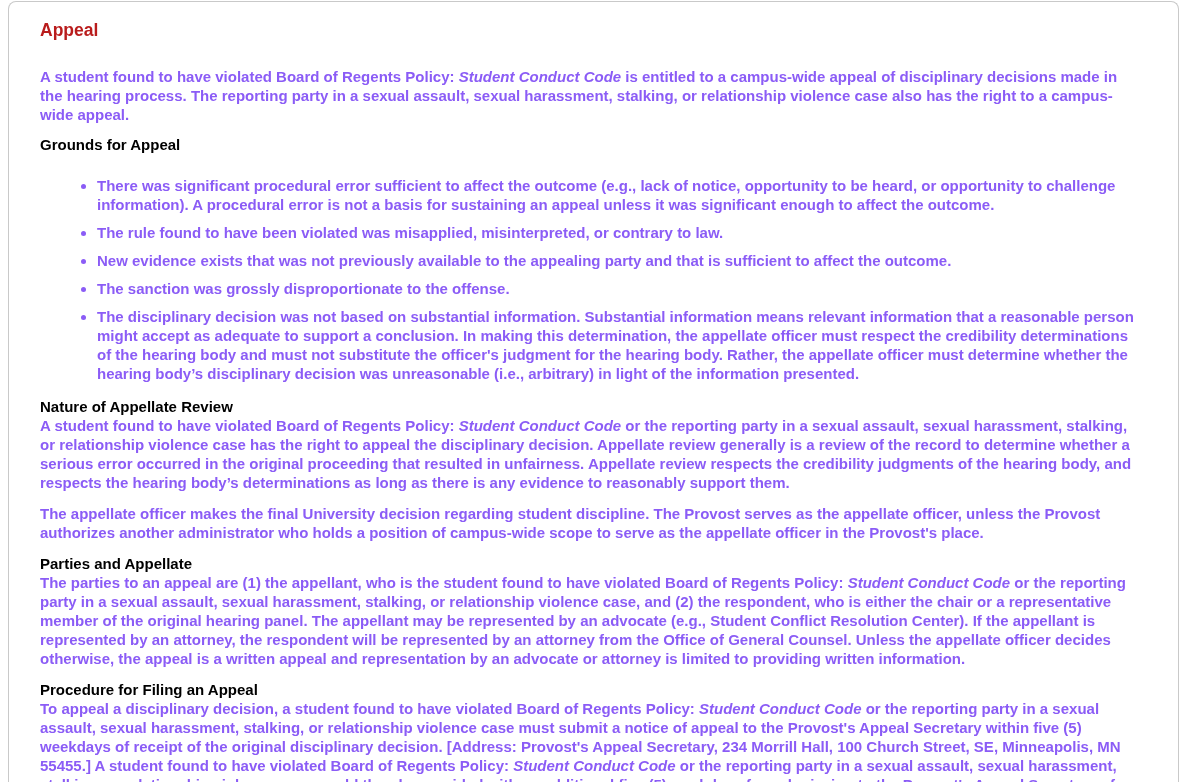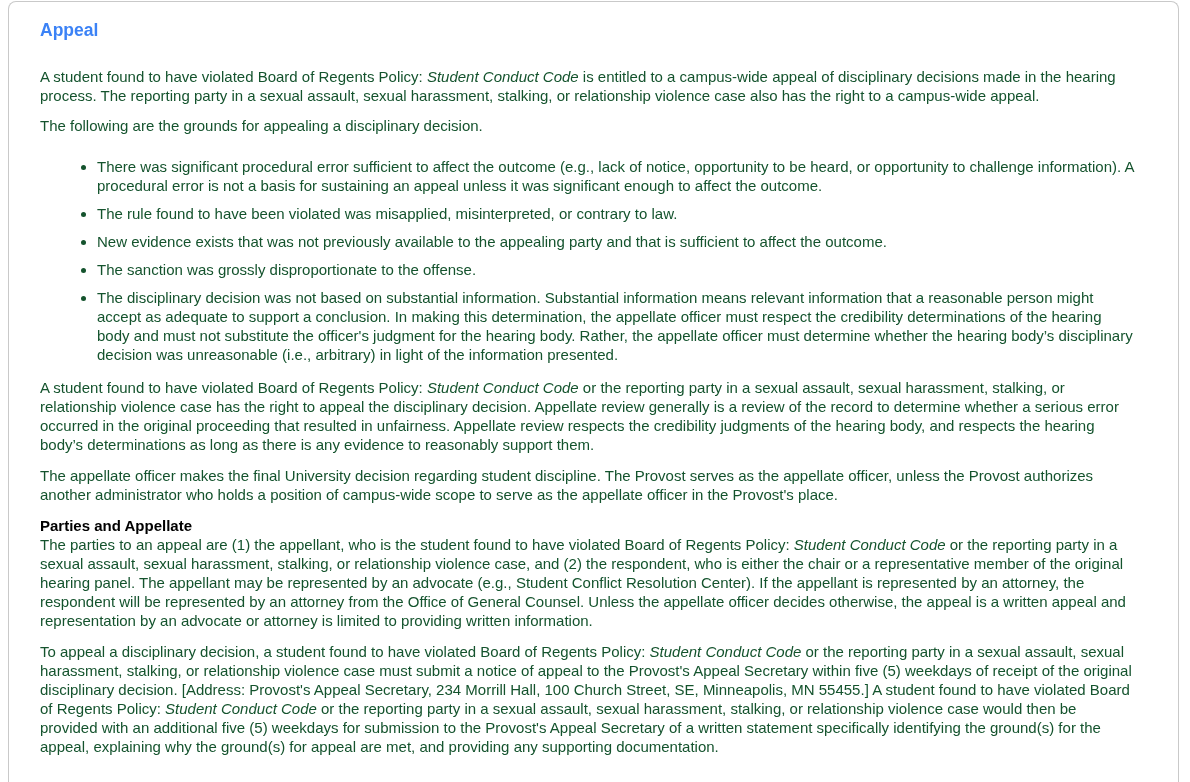"Appeal" h1.page-title { color: #3b82f6 -> #b91c1c }
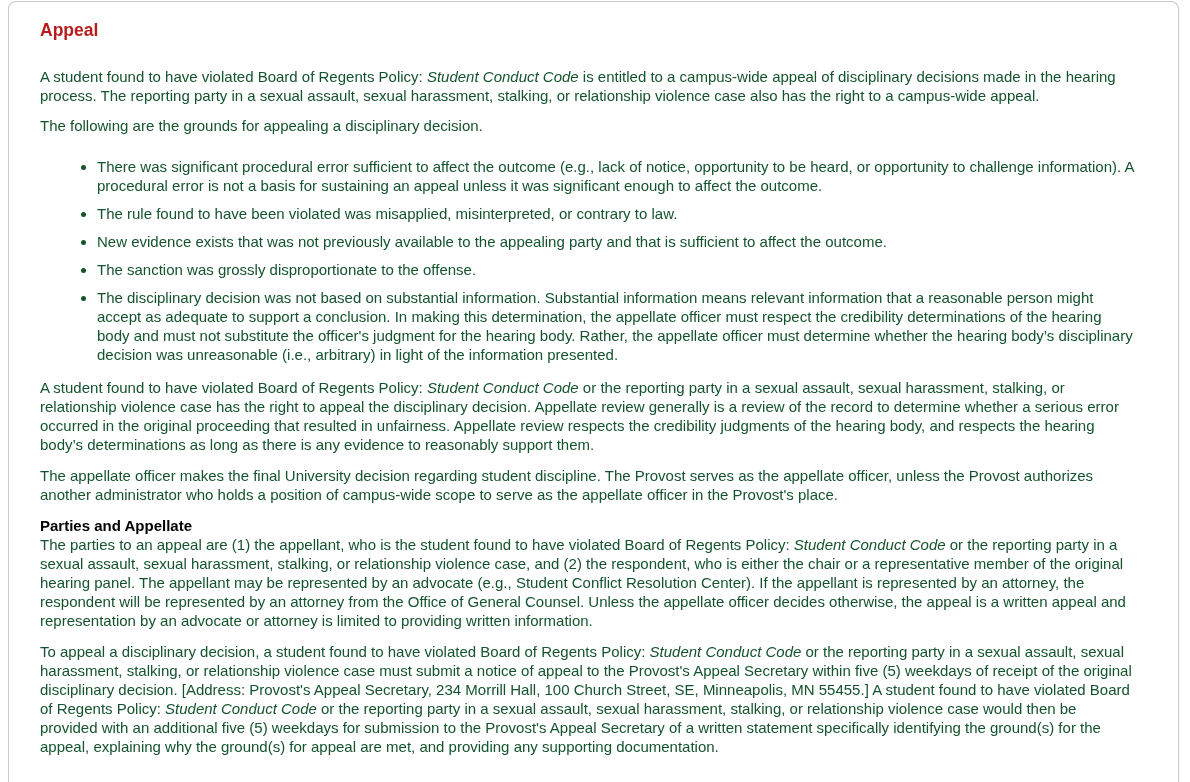"A student found to have" .body-text { color: #14532d -> #8b5cf6; font-weight: none -> bold }
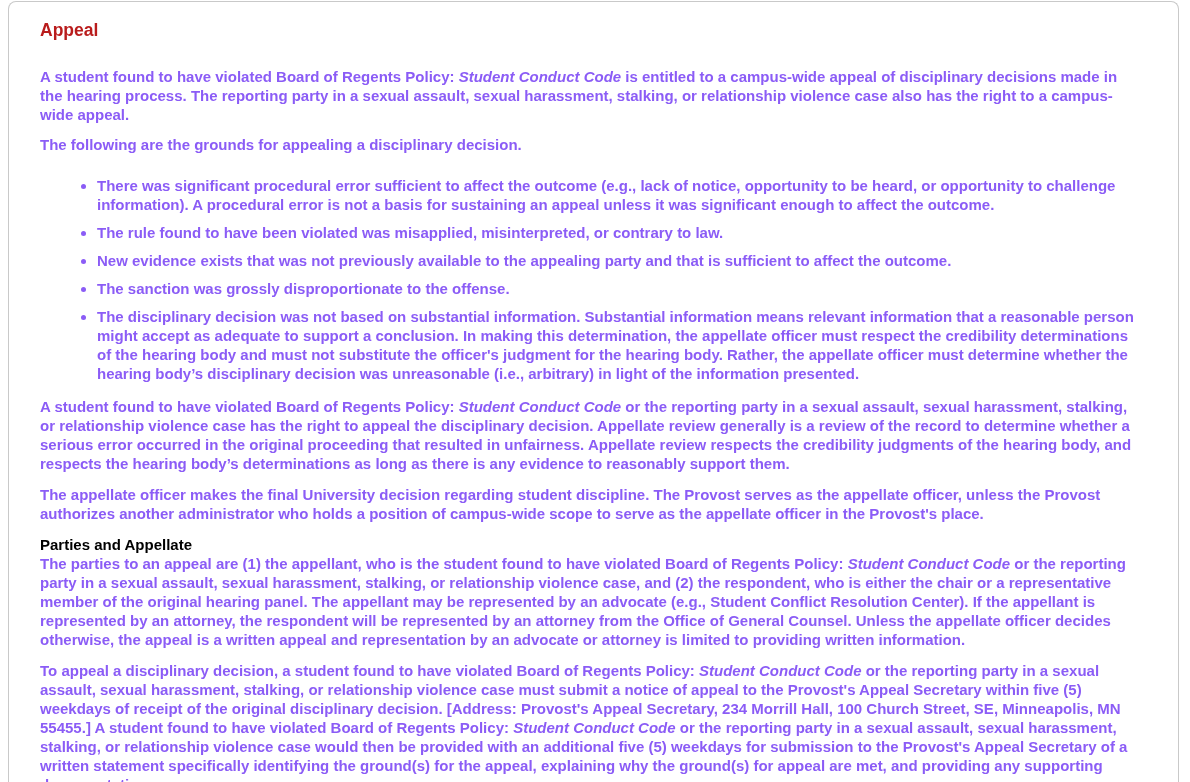"Grounds for Appeal" h3.section-heading { html: none -> <h3>Grounds for Appeal</h3> }
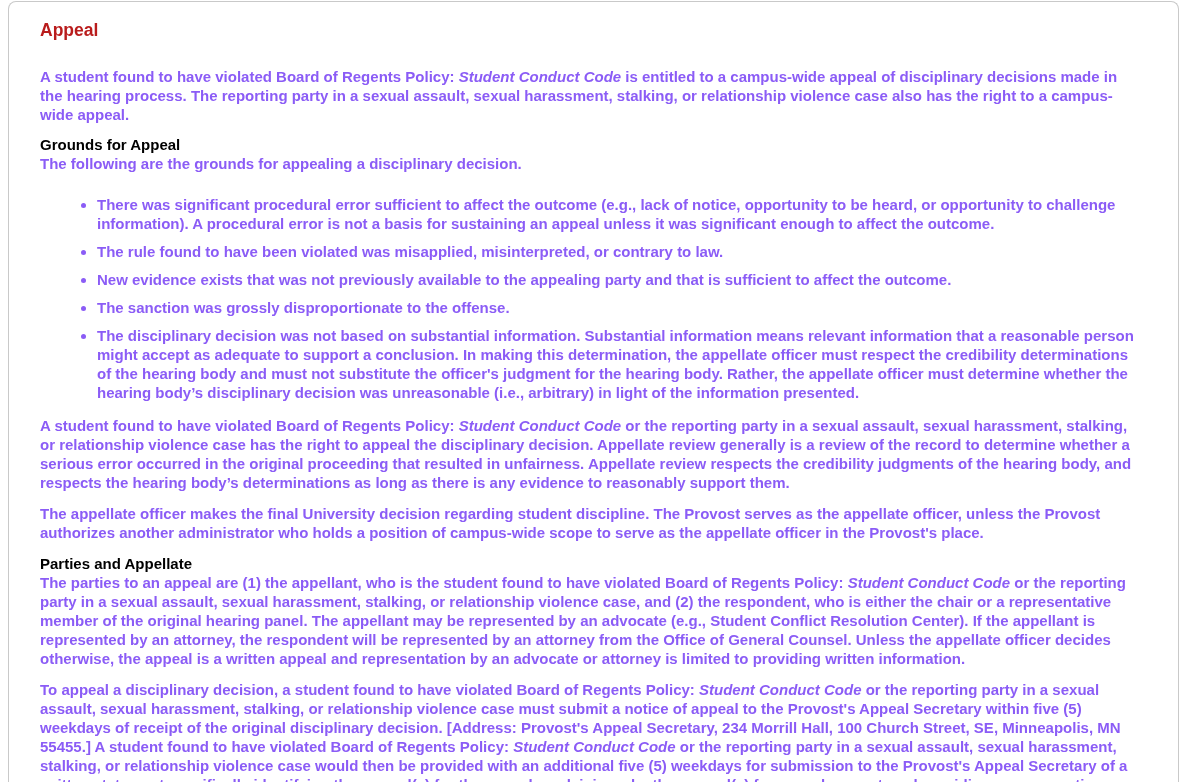"The following are the grounds" p.body-text { html: <p>The following are the grounds for appealing a disciplinary decision.</p> -> none }
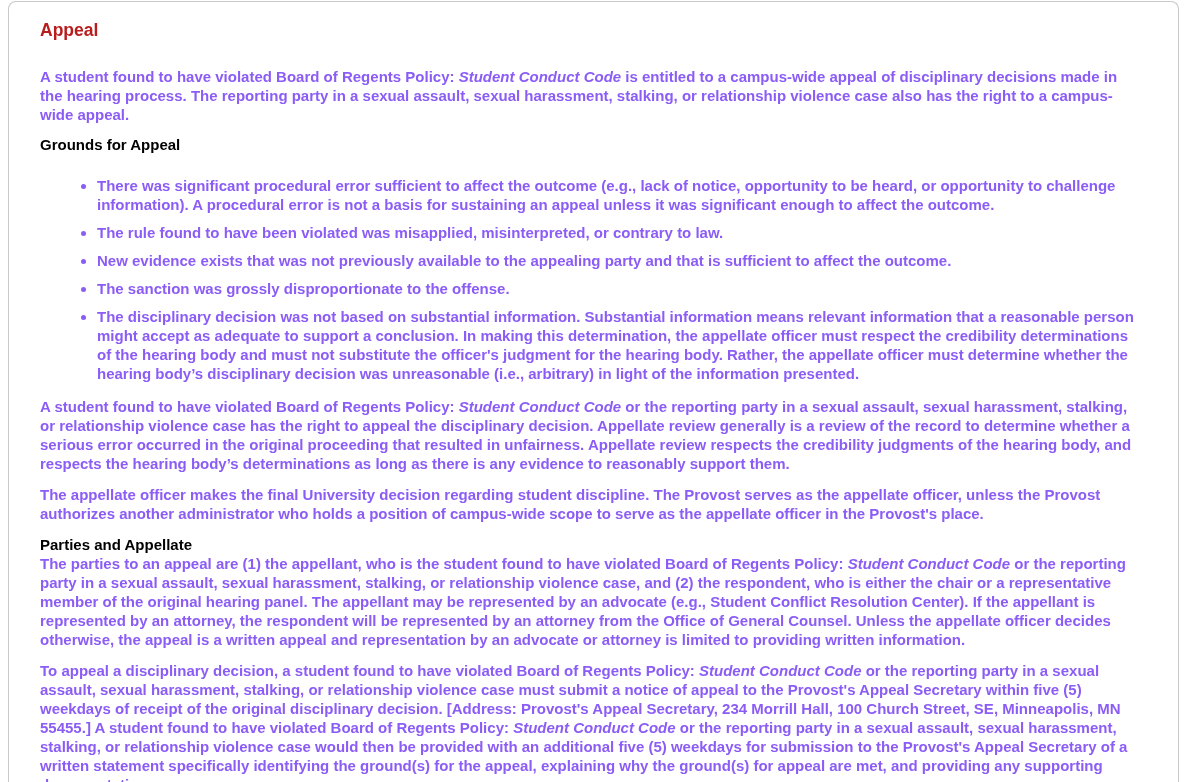"Nature of Appellate Review" h3.section-heading { html: none -> <h3>Nature of Appellate Review</h3> }
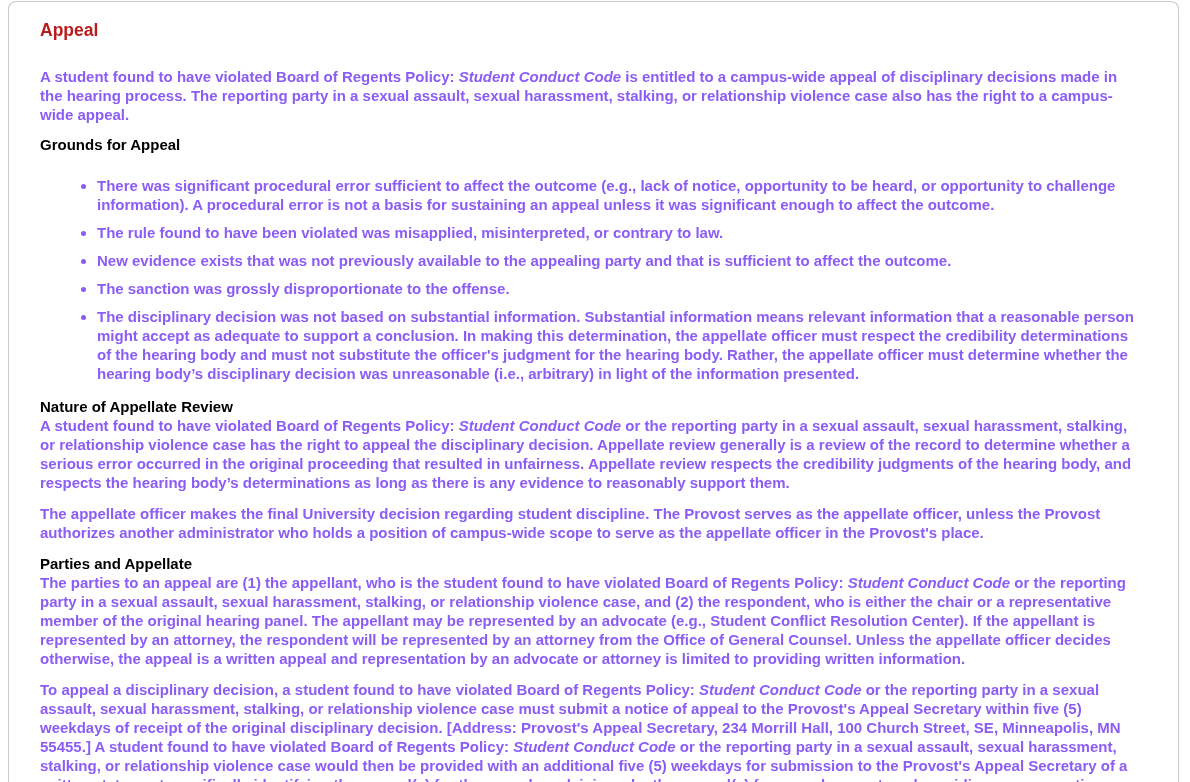"Procedure for Filing an Appeal" h3.section-heading { html: none -> <h3>Procedure for Filing an Appeal</h3> }
